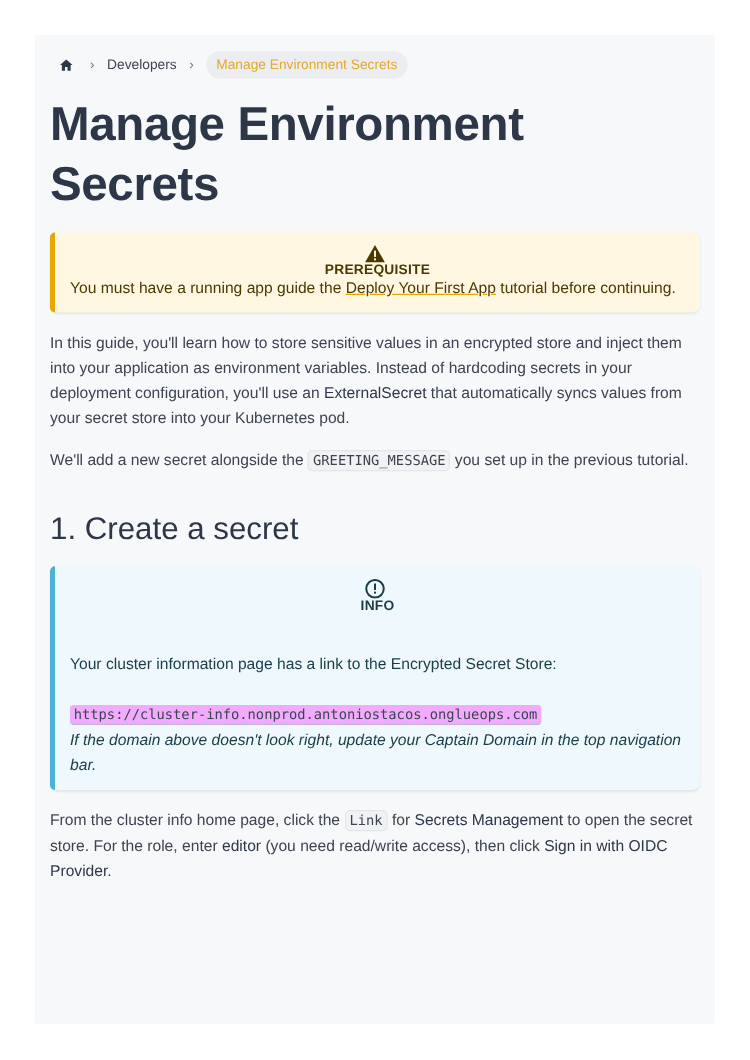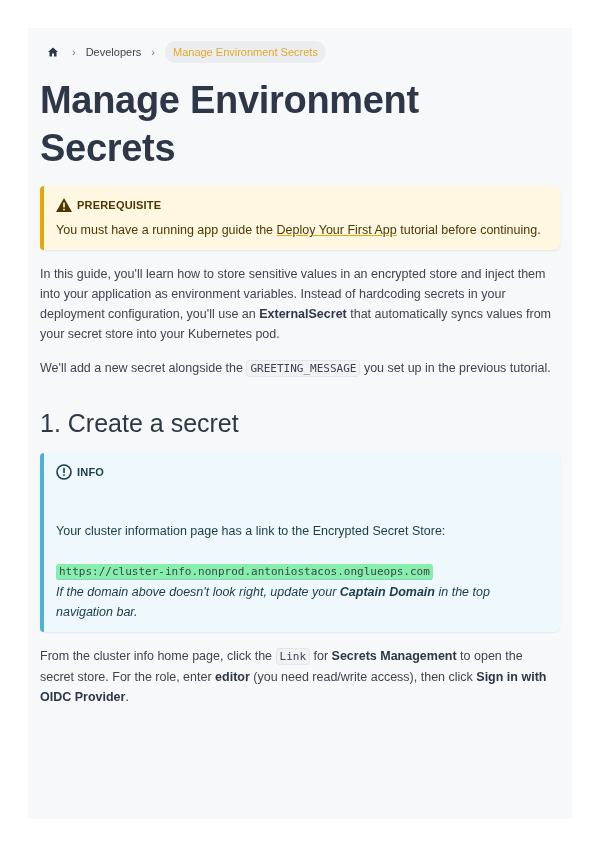"PREREQUISITE" .admon-head { flex-direction: none -> column }
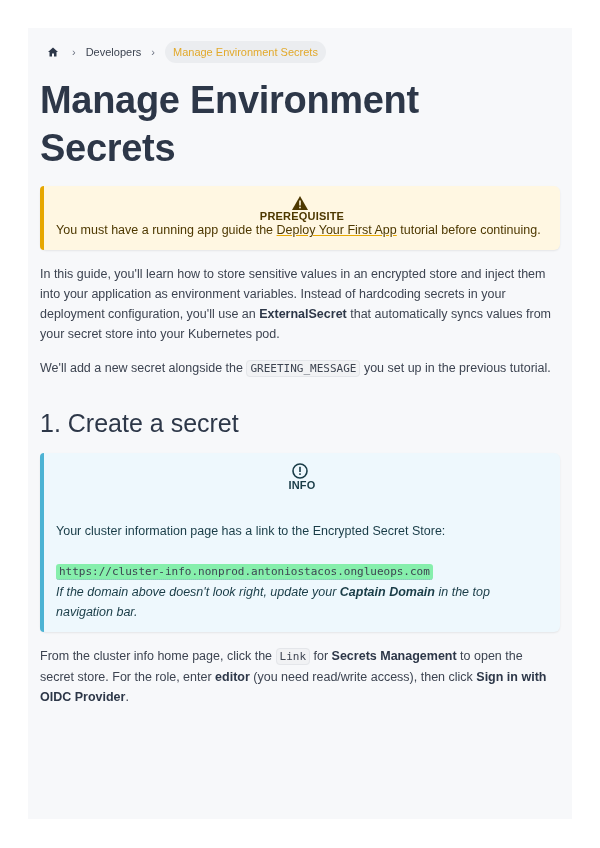"ExternalSecret" b { font-weight: 700 -> 400 }
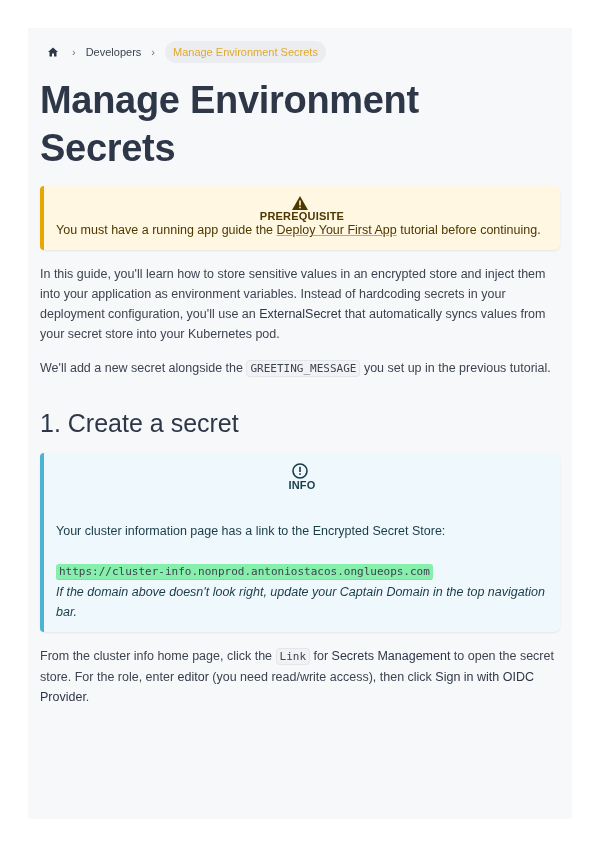"https://cluster-info.nonprod.antoniostac" .url-code { background: #86efac -> #f0abfc }
